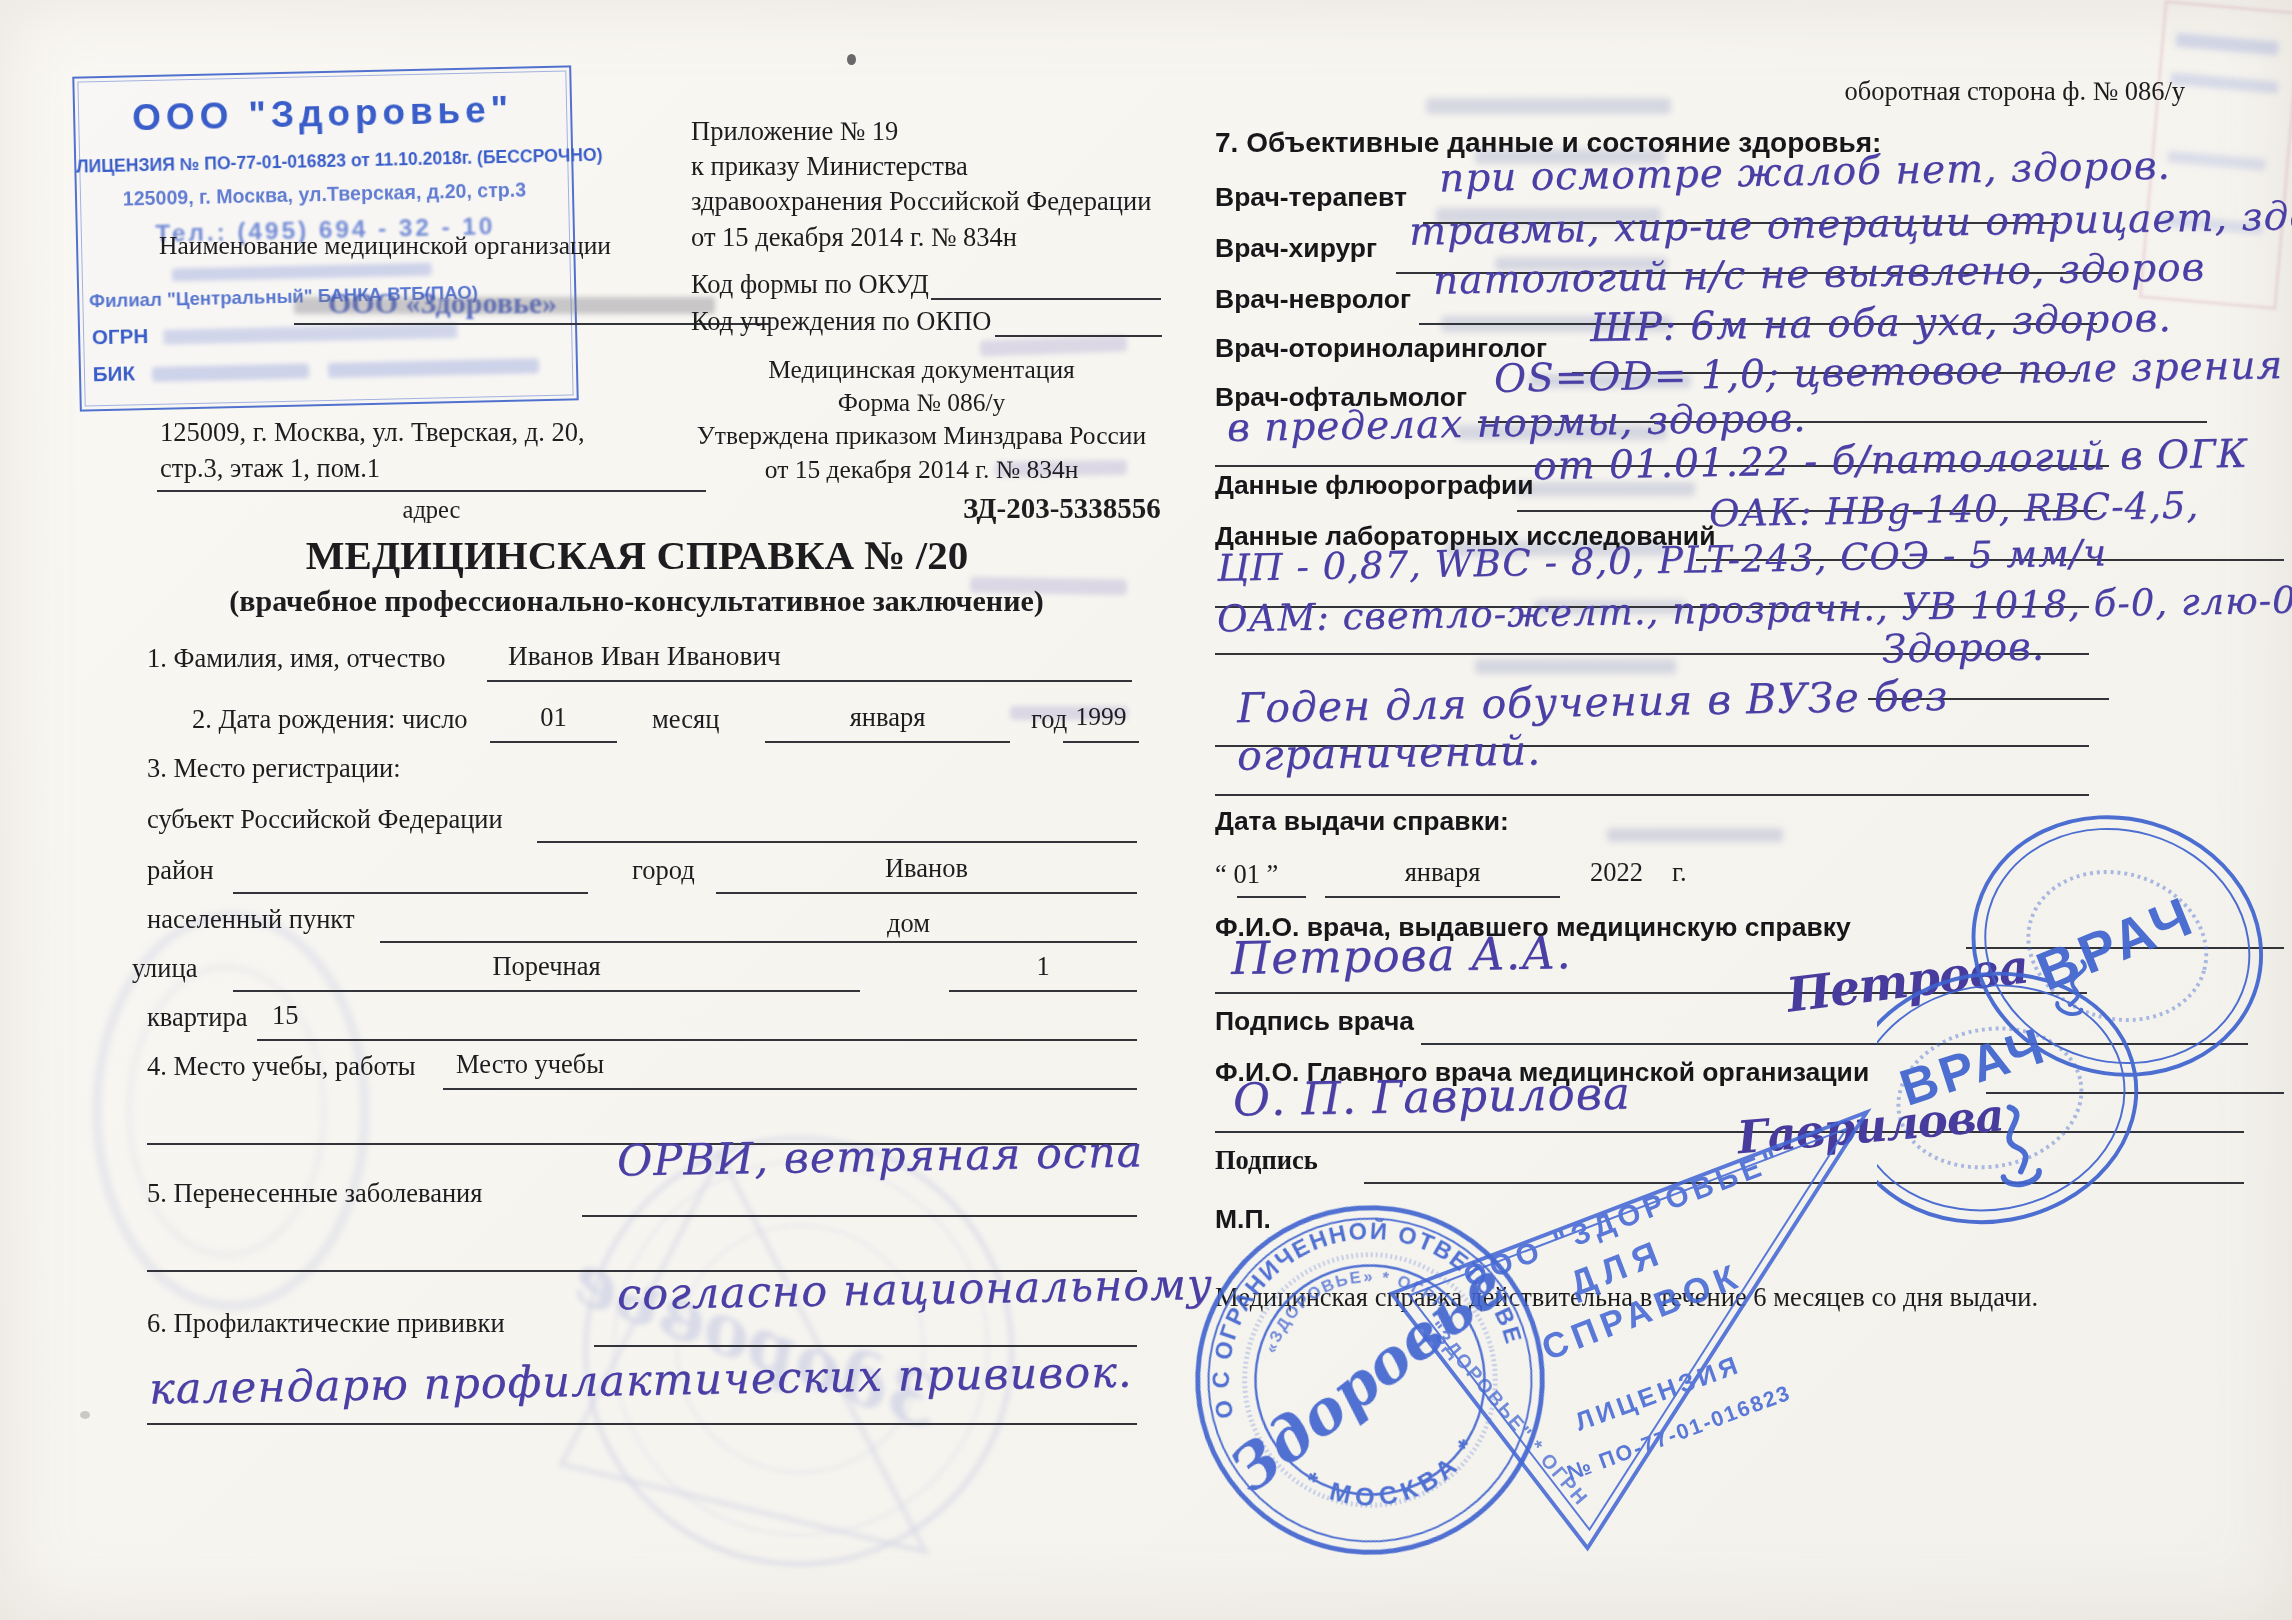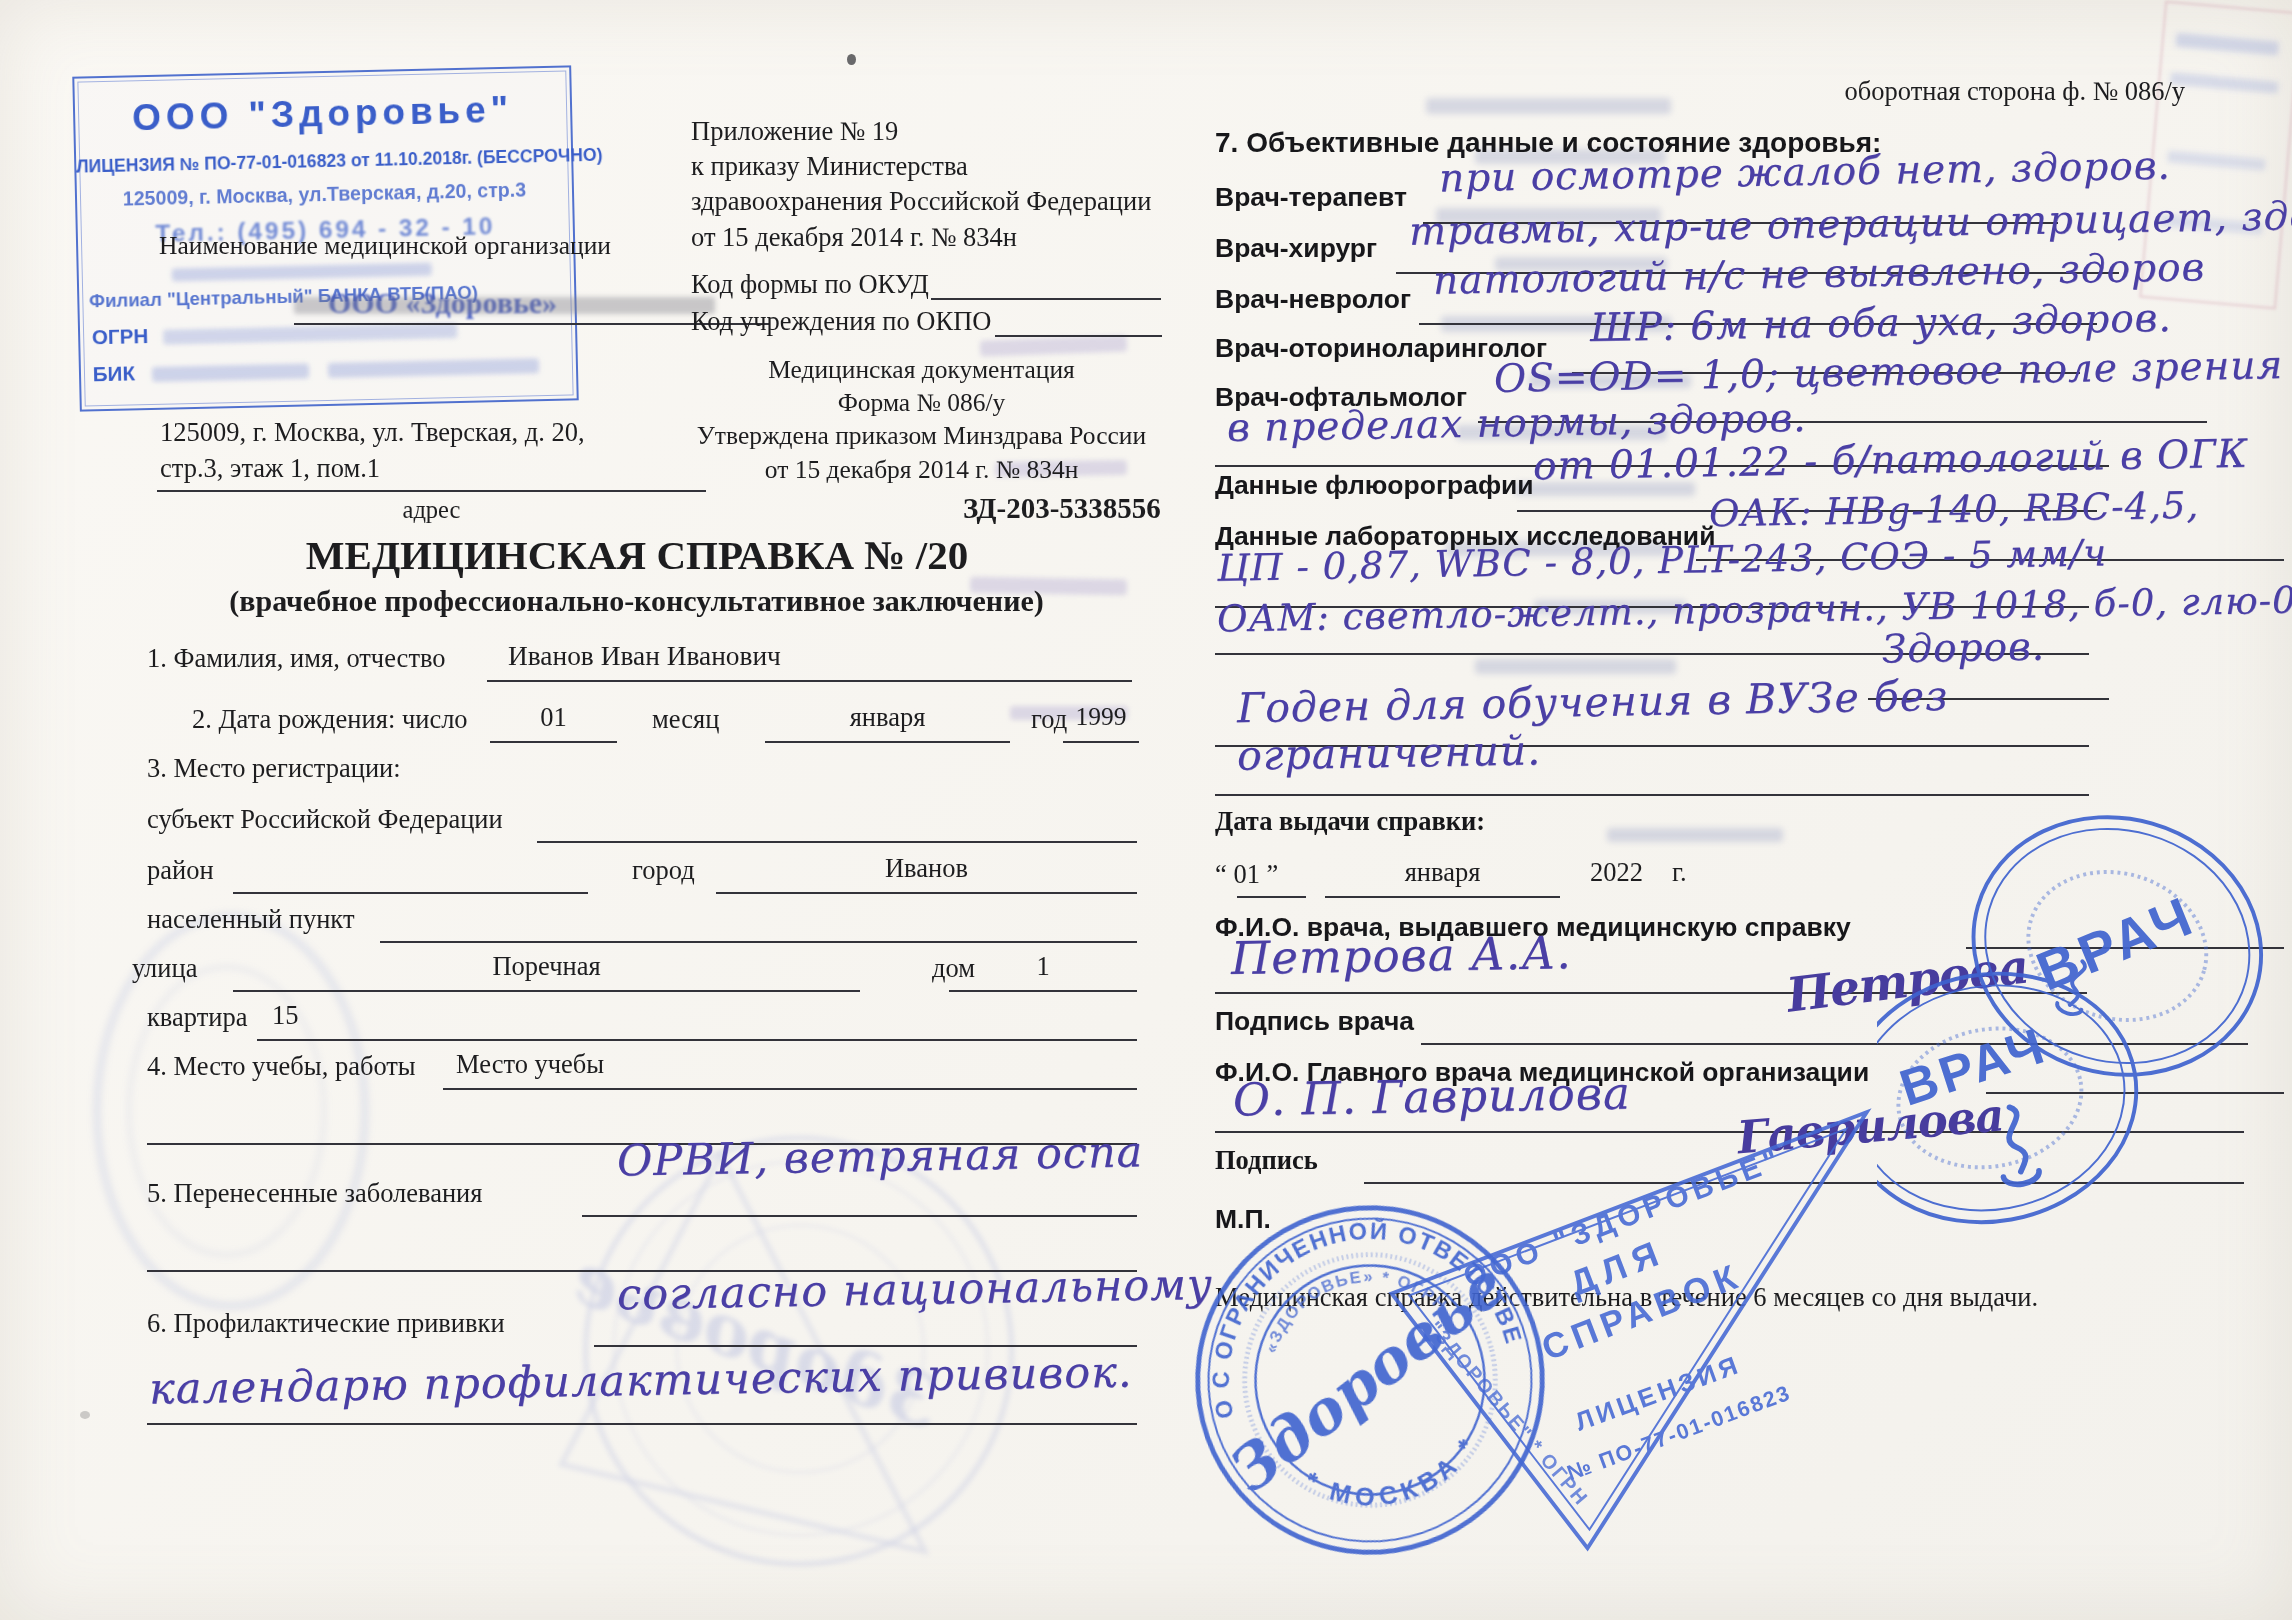"Дата выдачи справки:" div.abs { font-family: Liberation Serif, serif -> none }
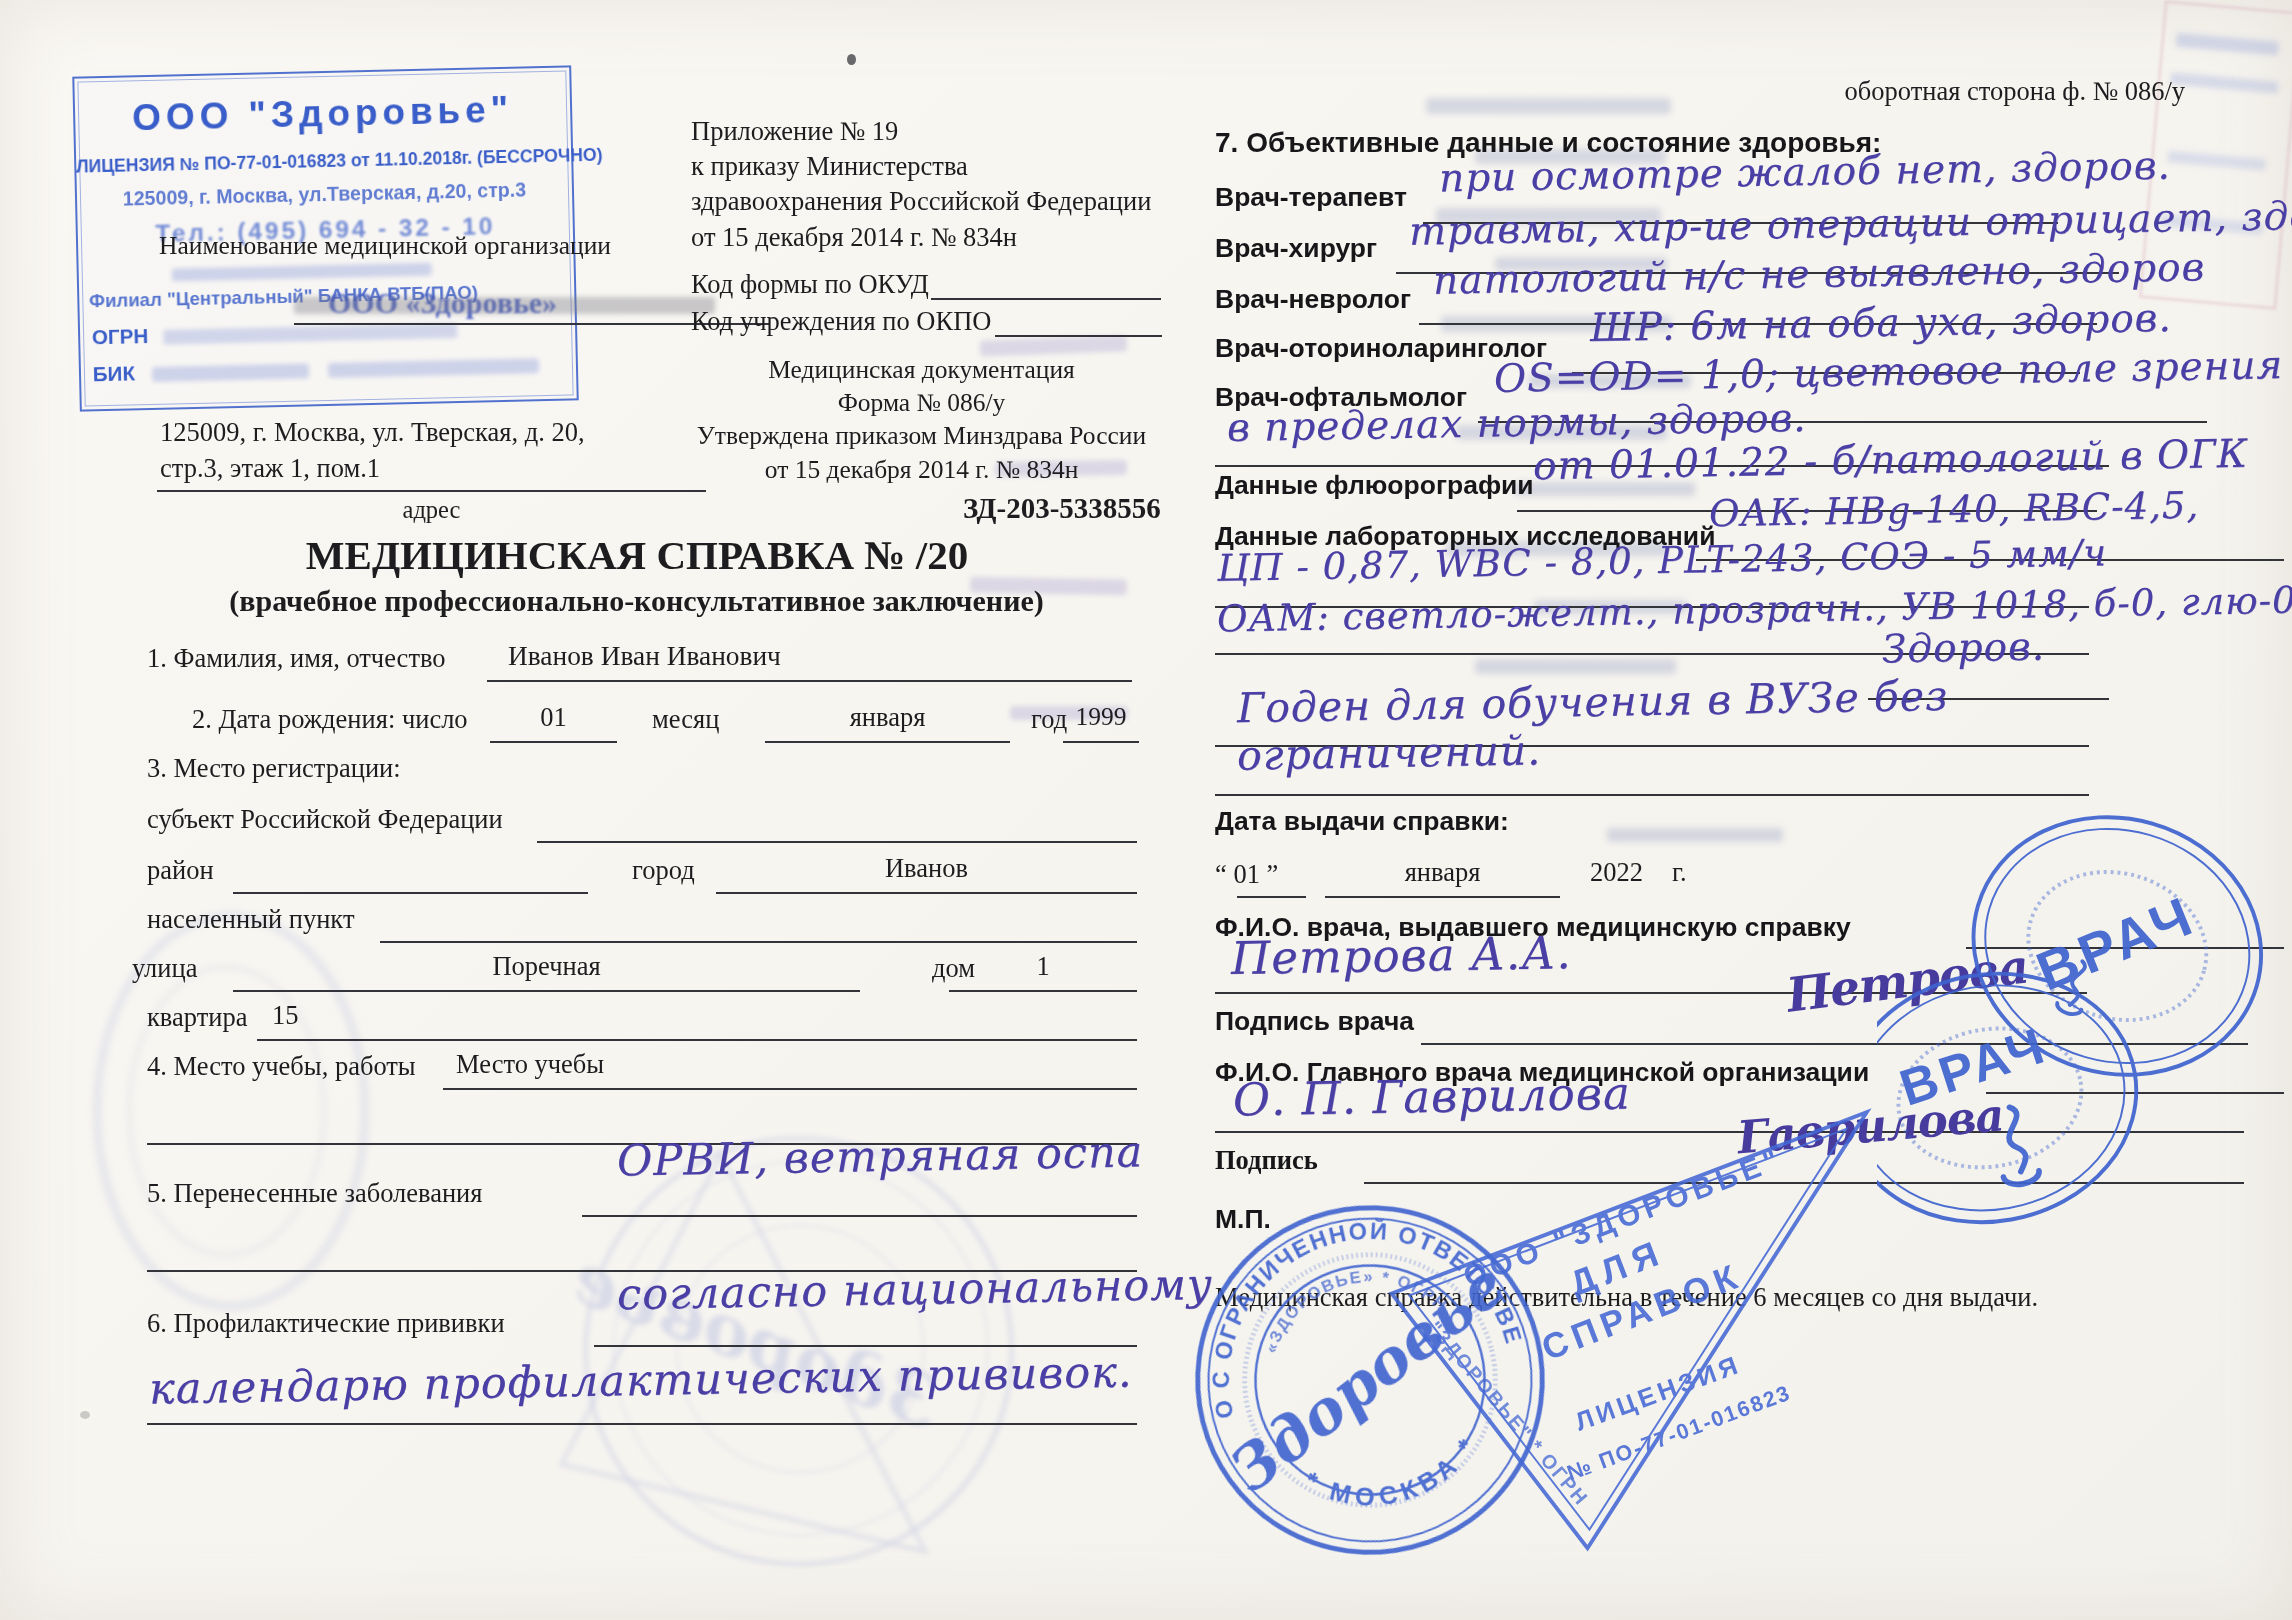"дом" div.abs { margin-left: 45px -> none; top: 953px -> 908px }
